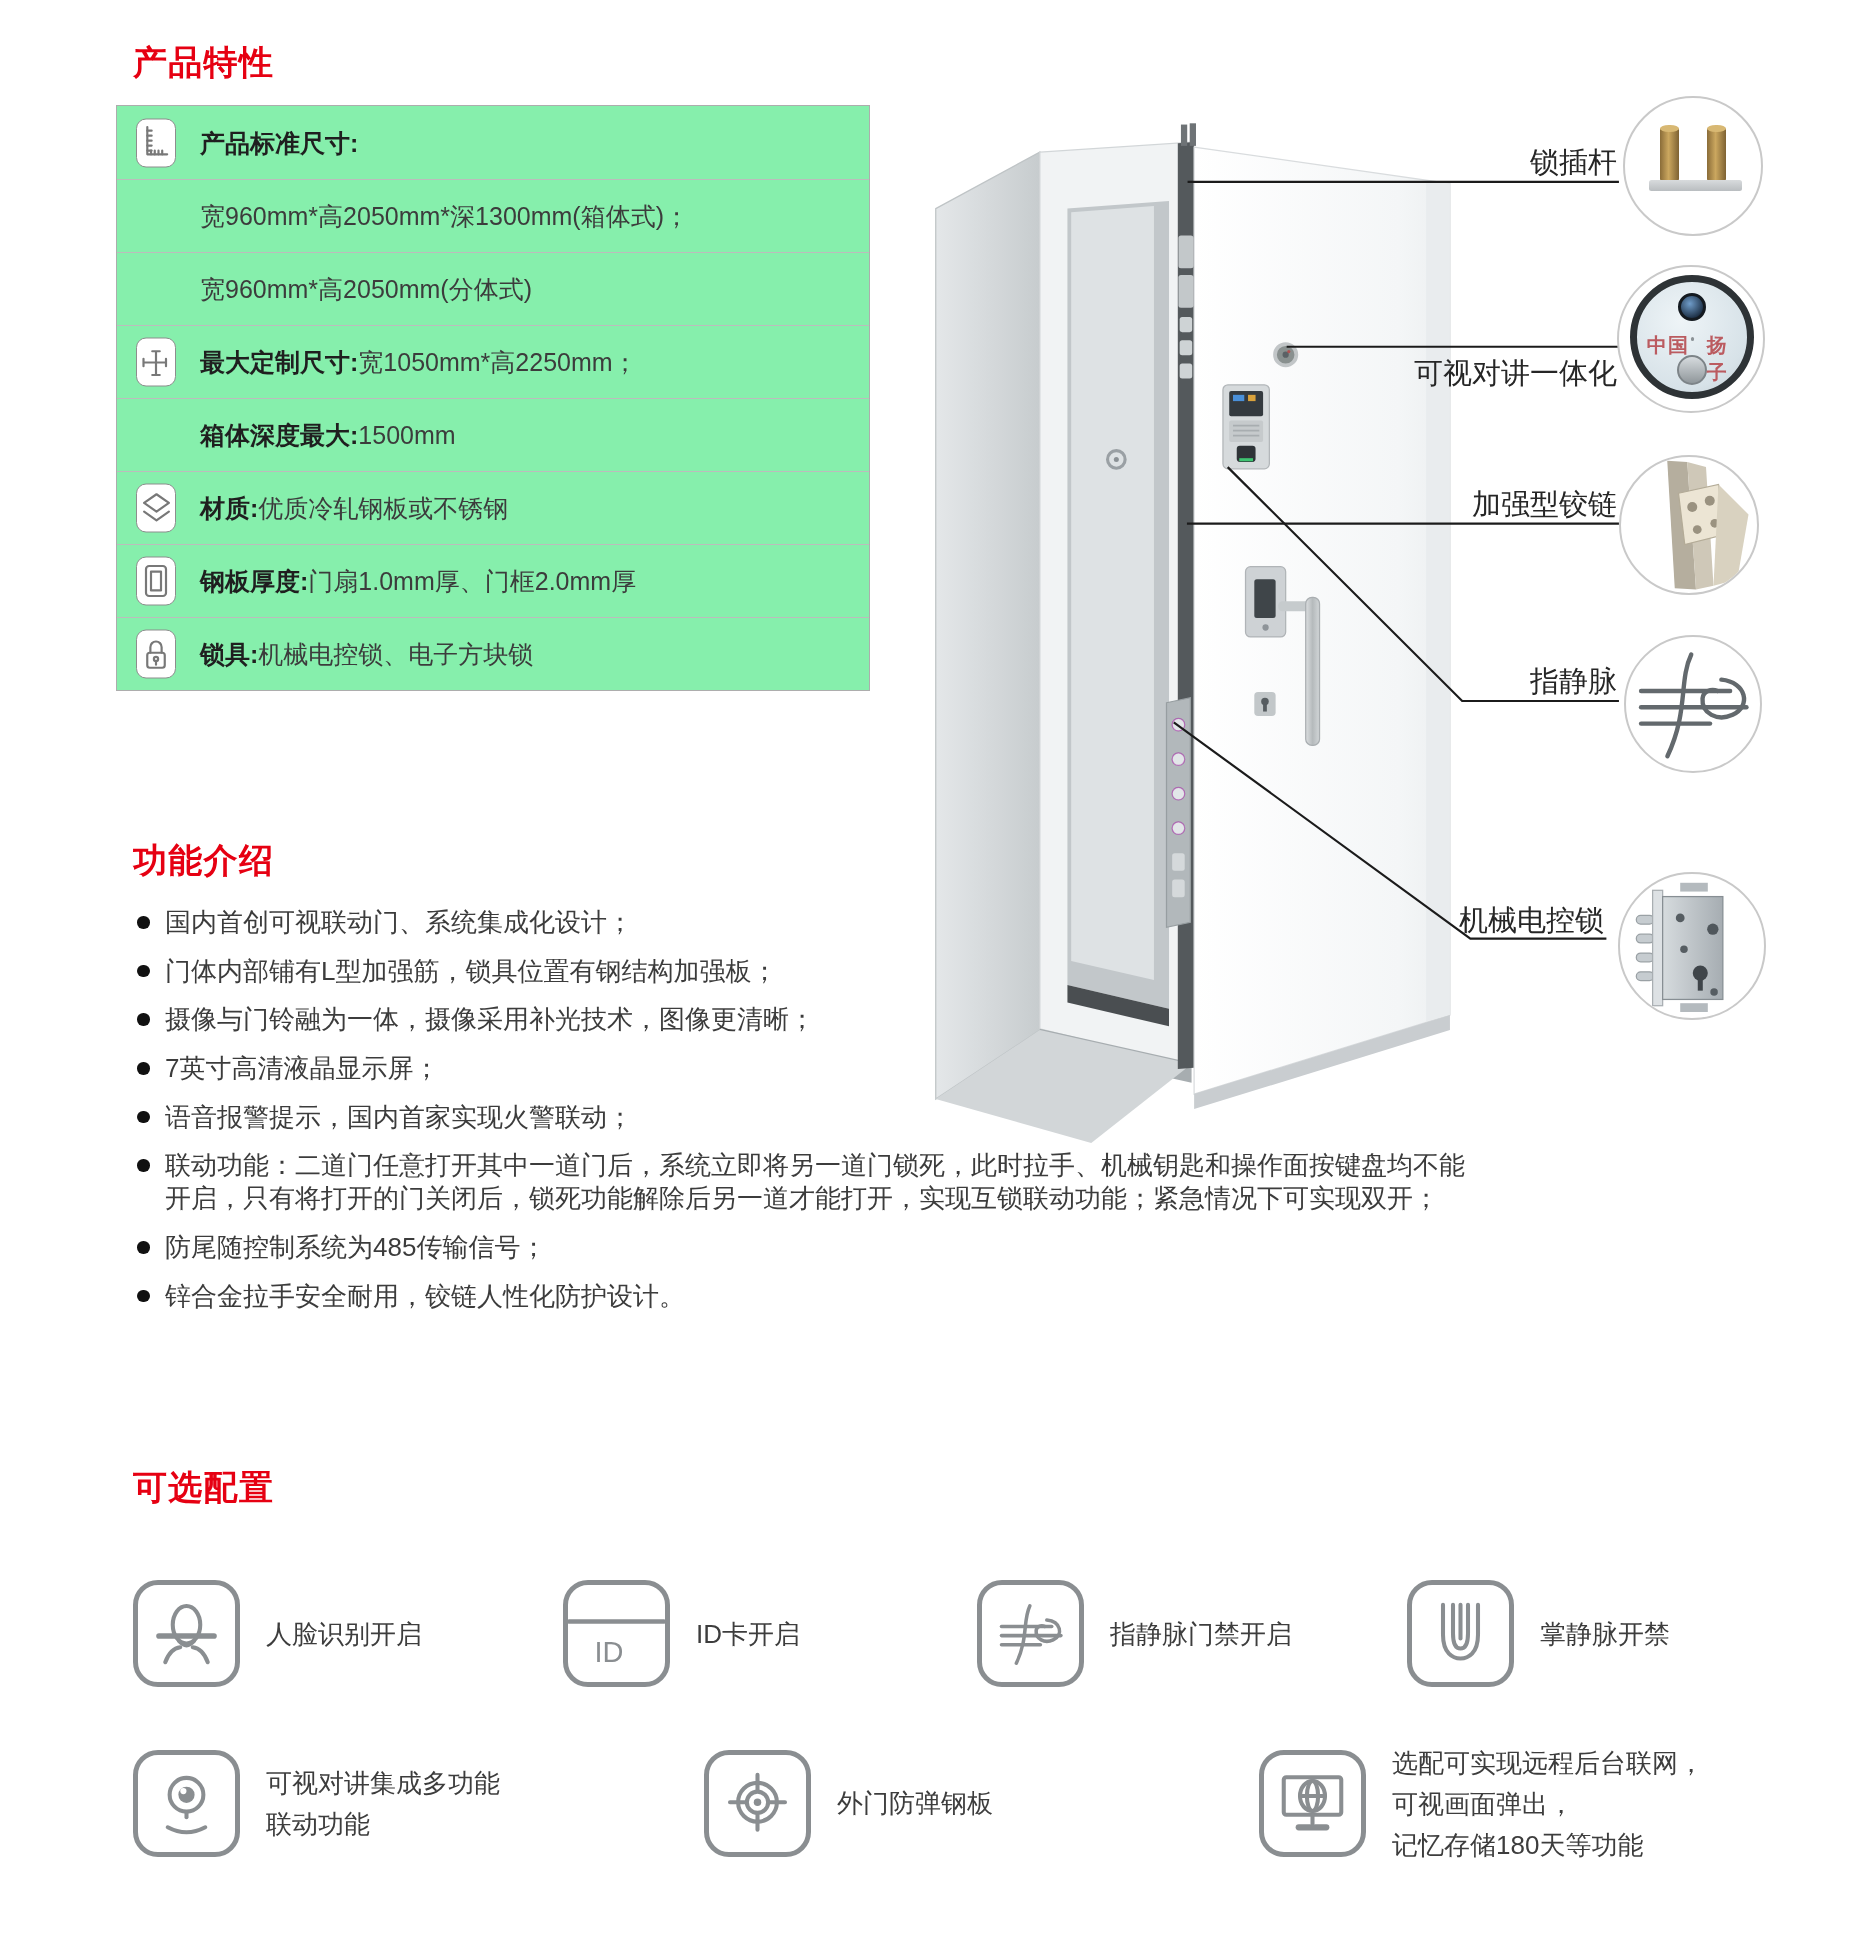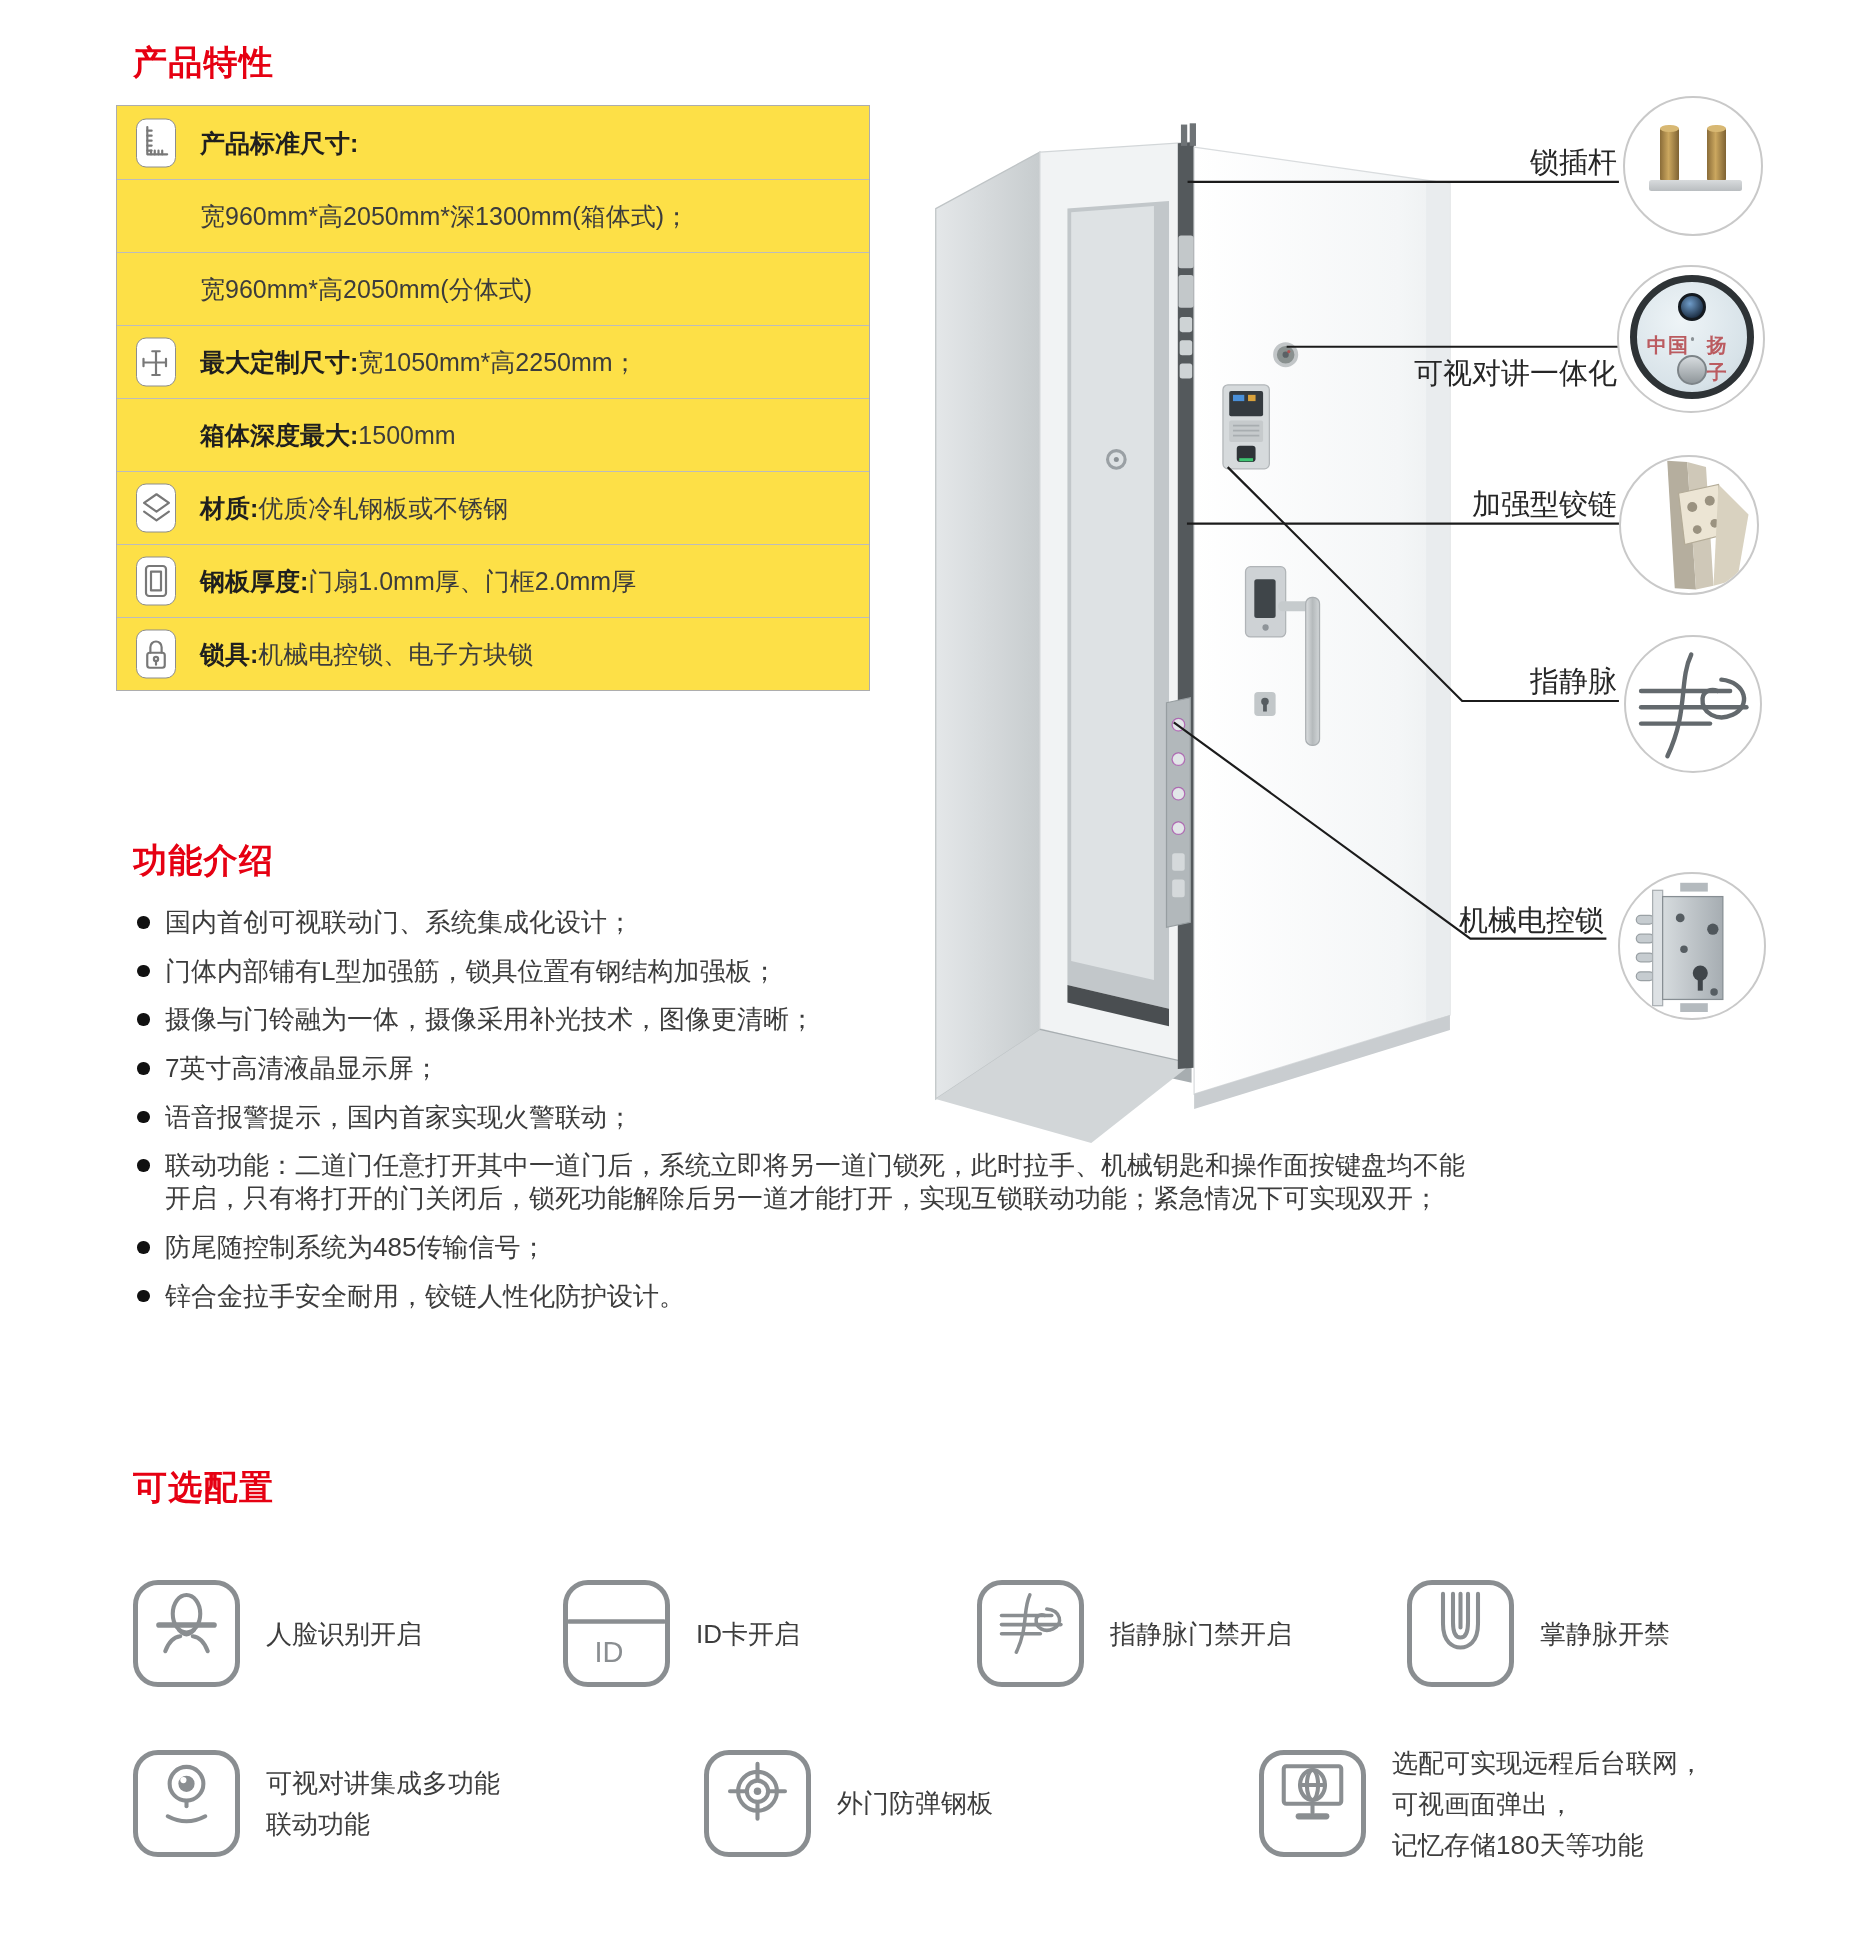"产品标准尺寸:" .spec-table { background: #fde047 -> #86efac }
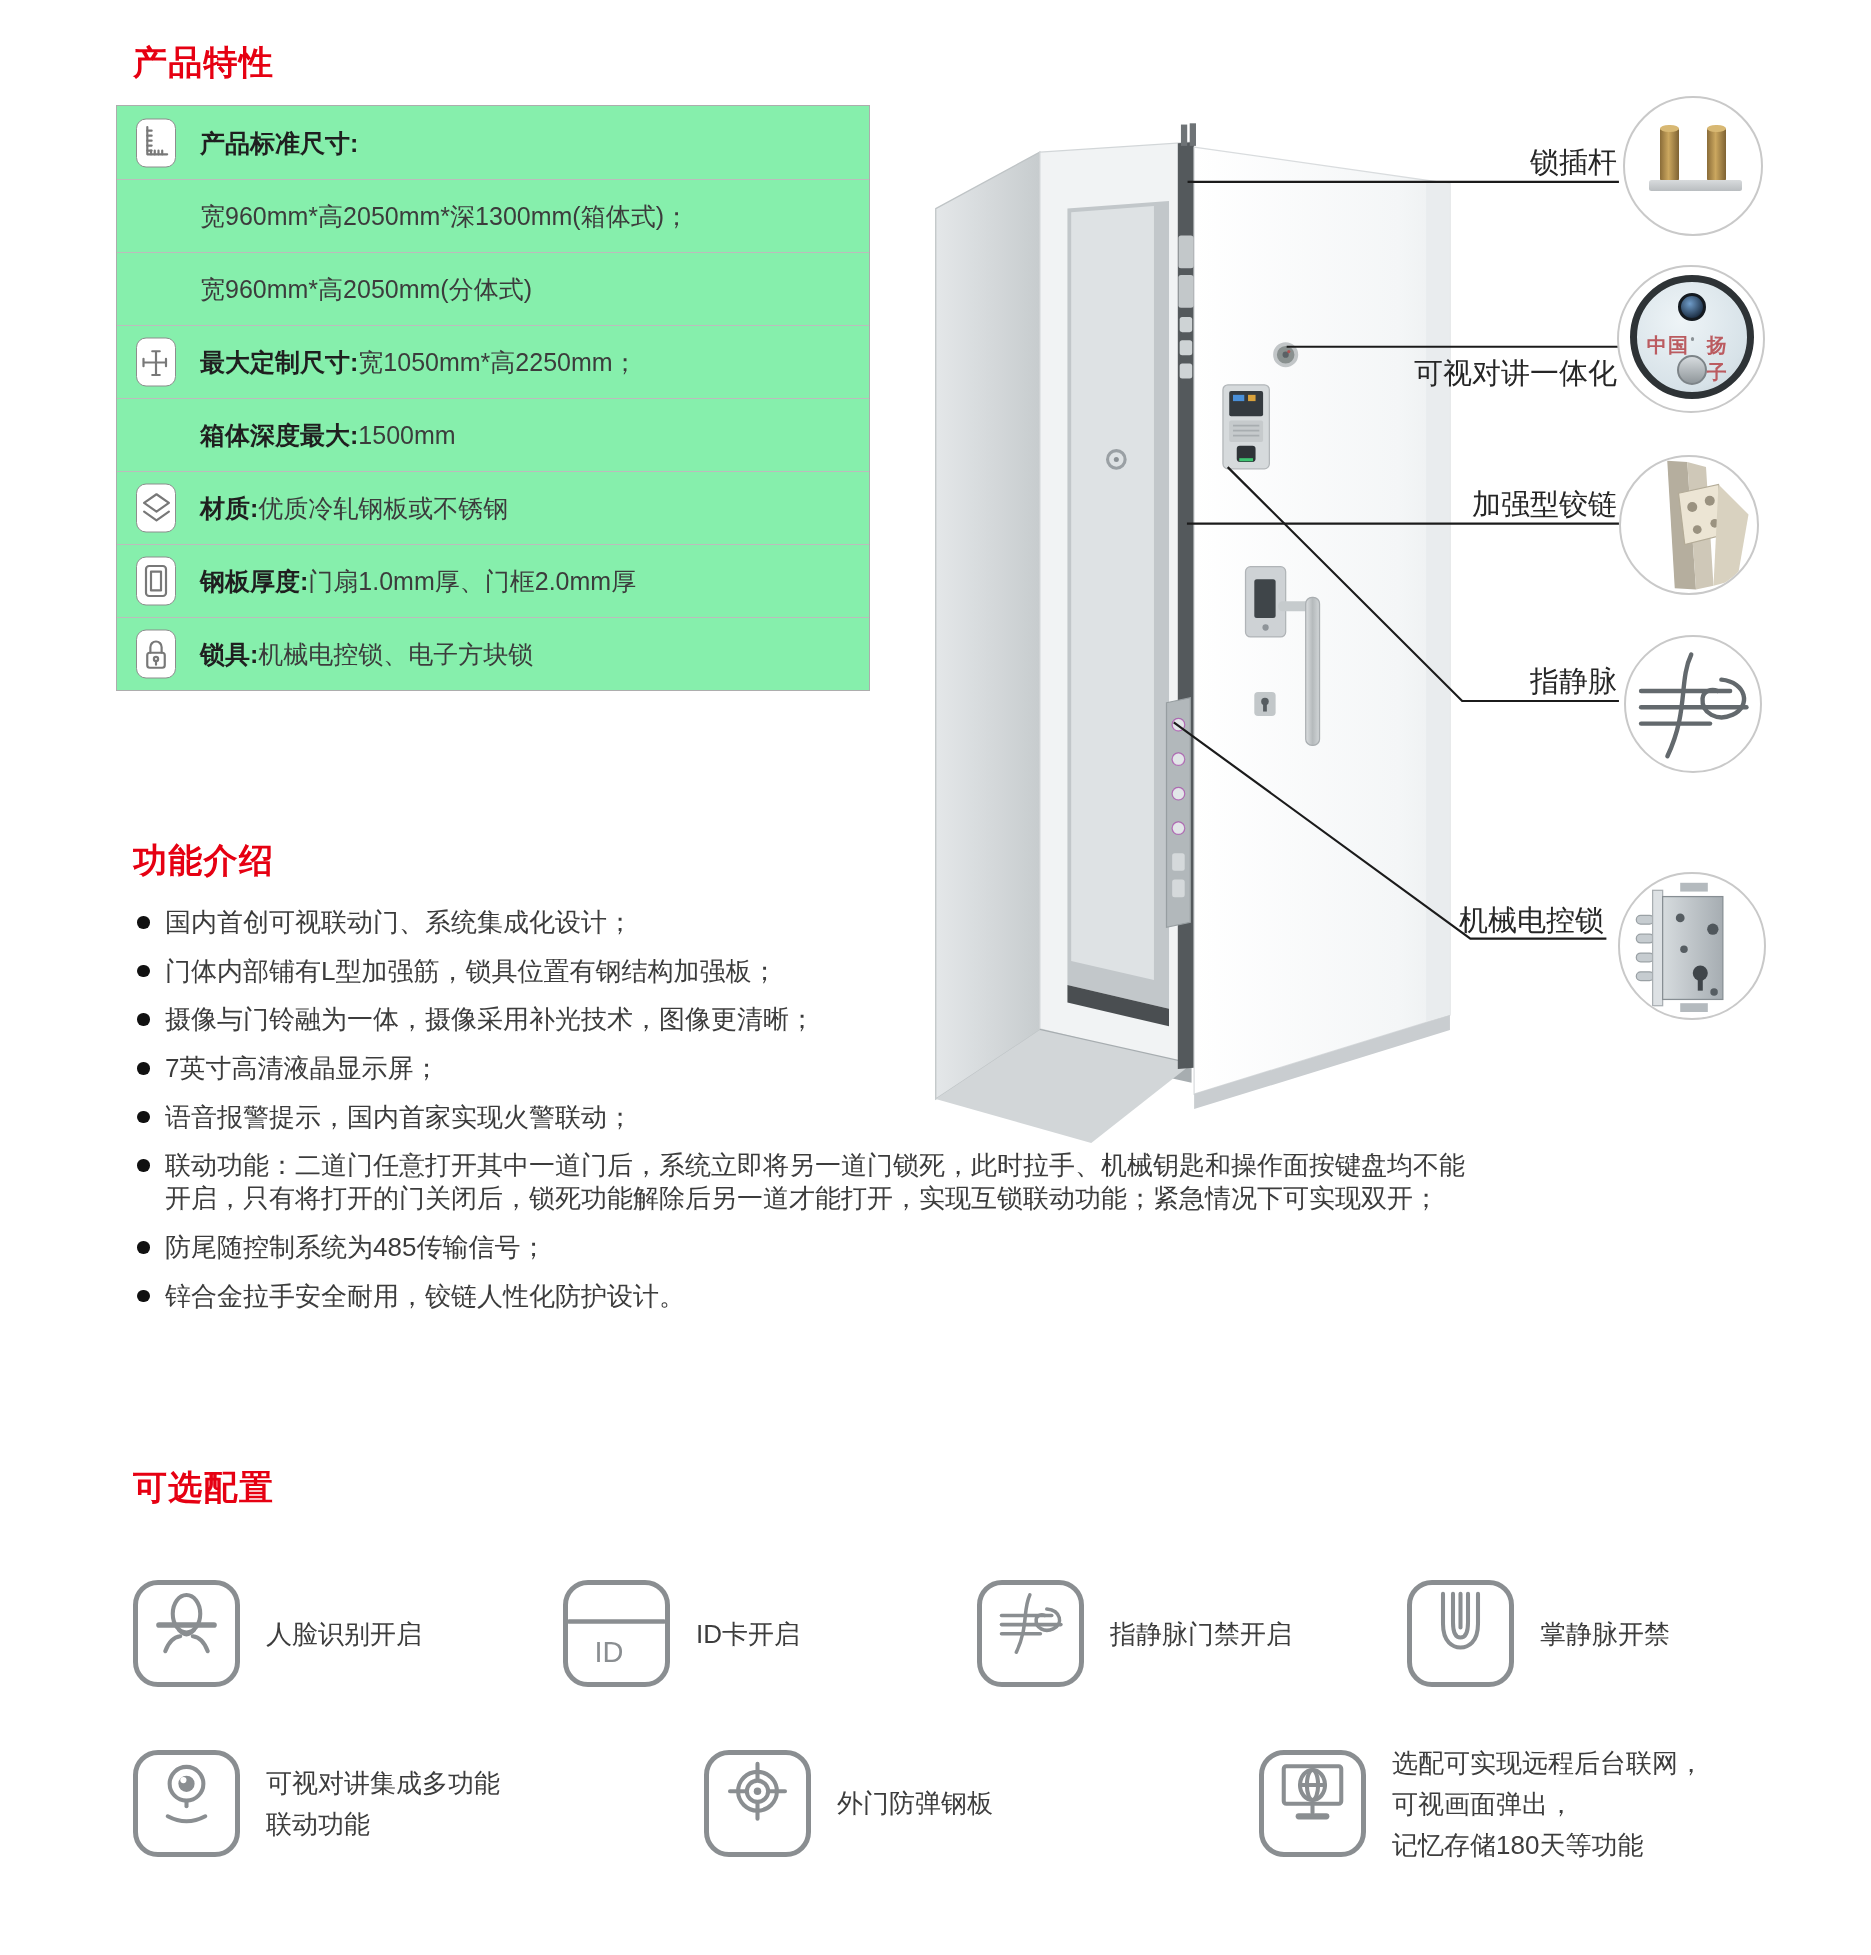"ID" .opt-icon { align-items: none -> center }
